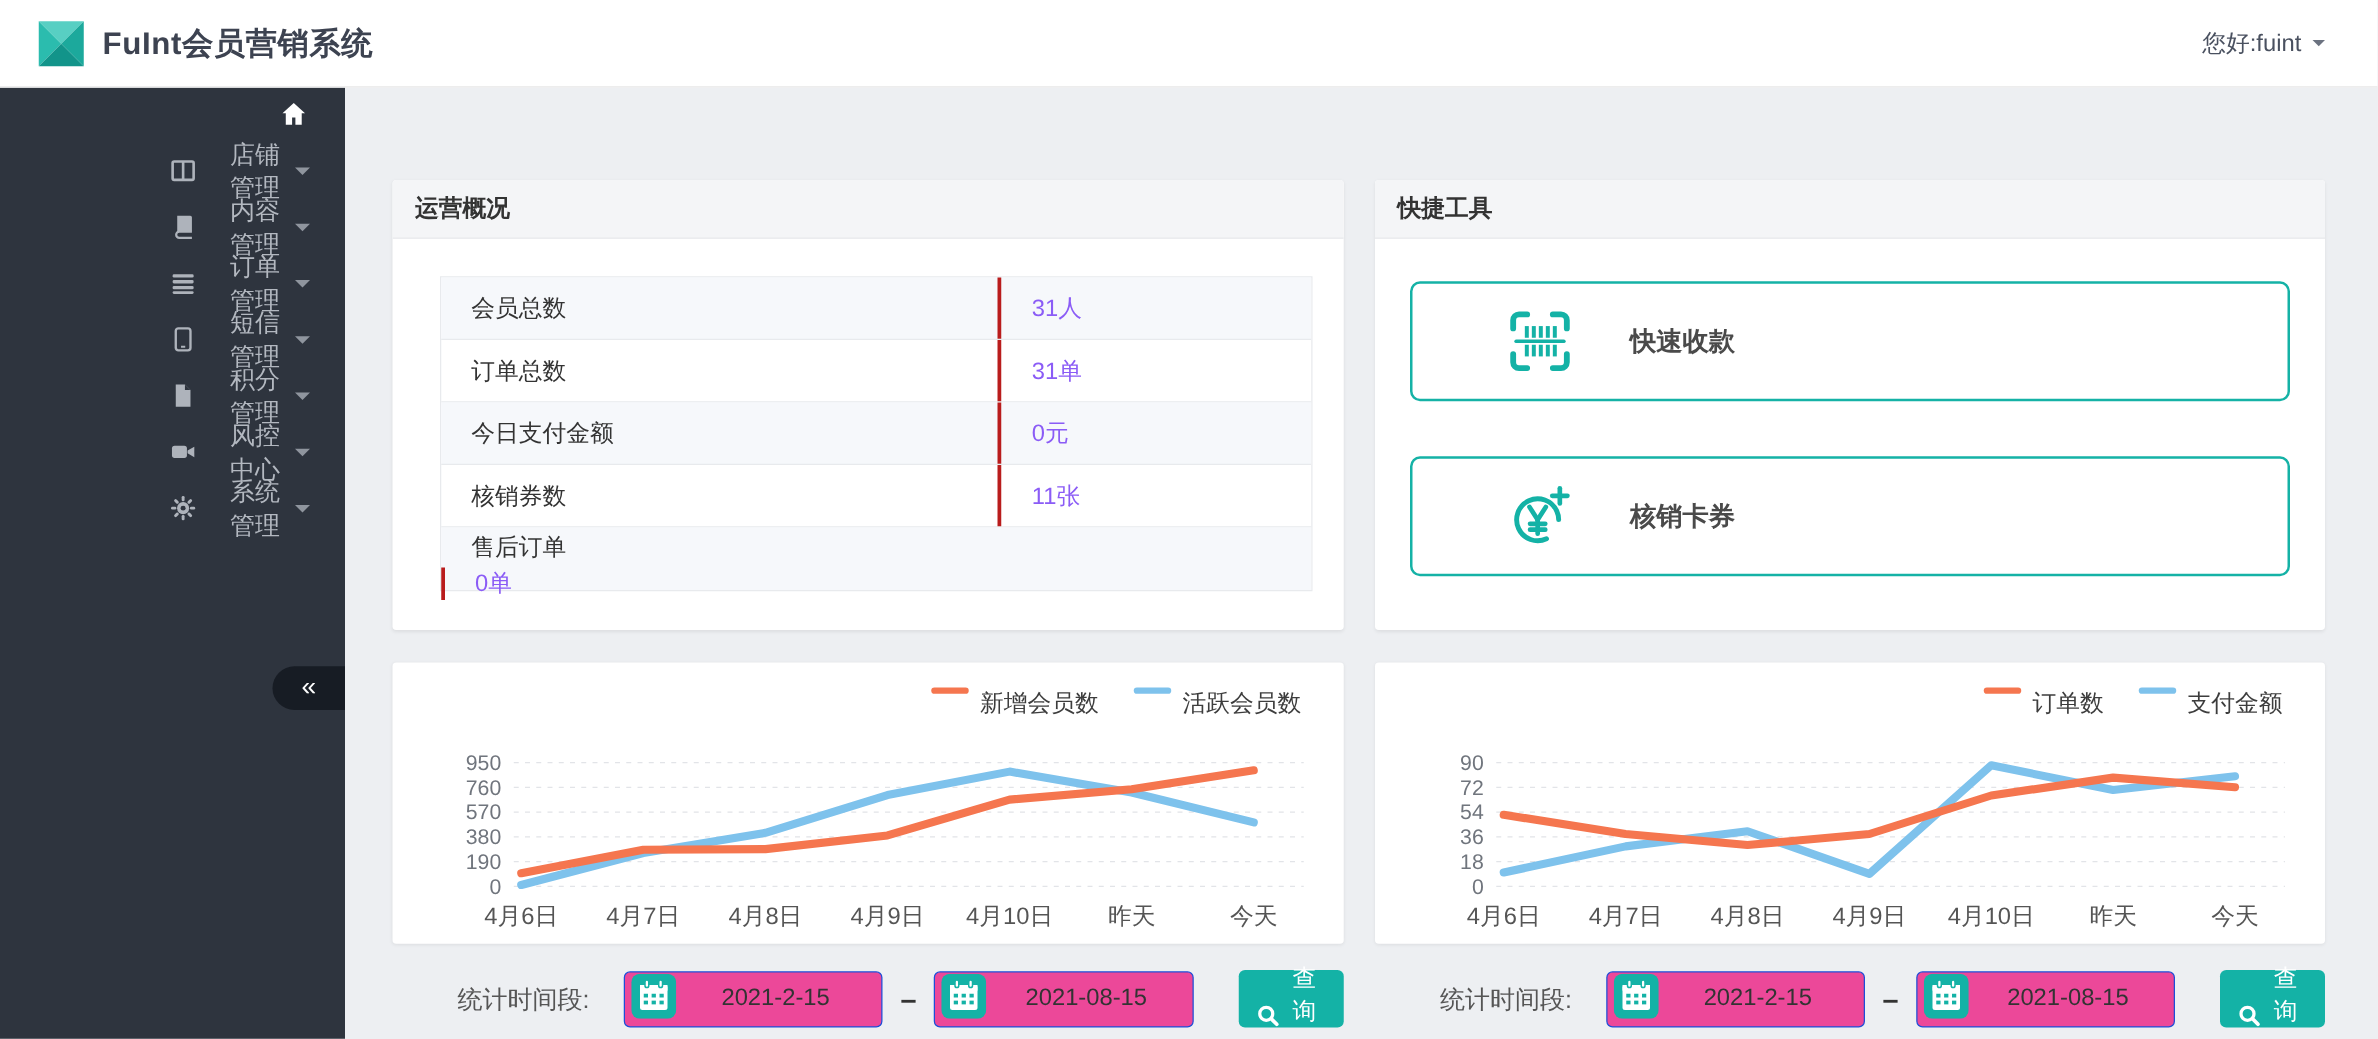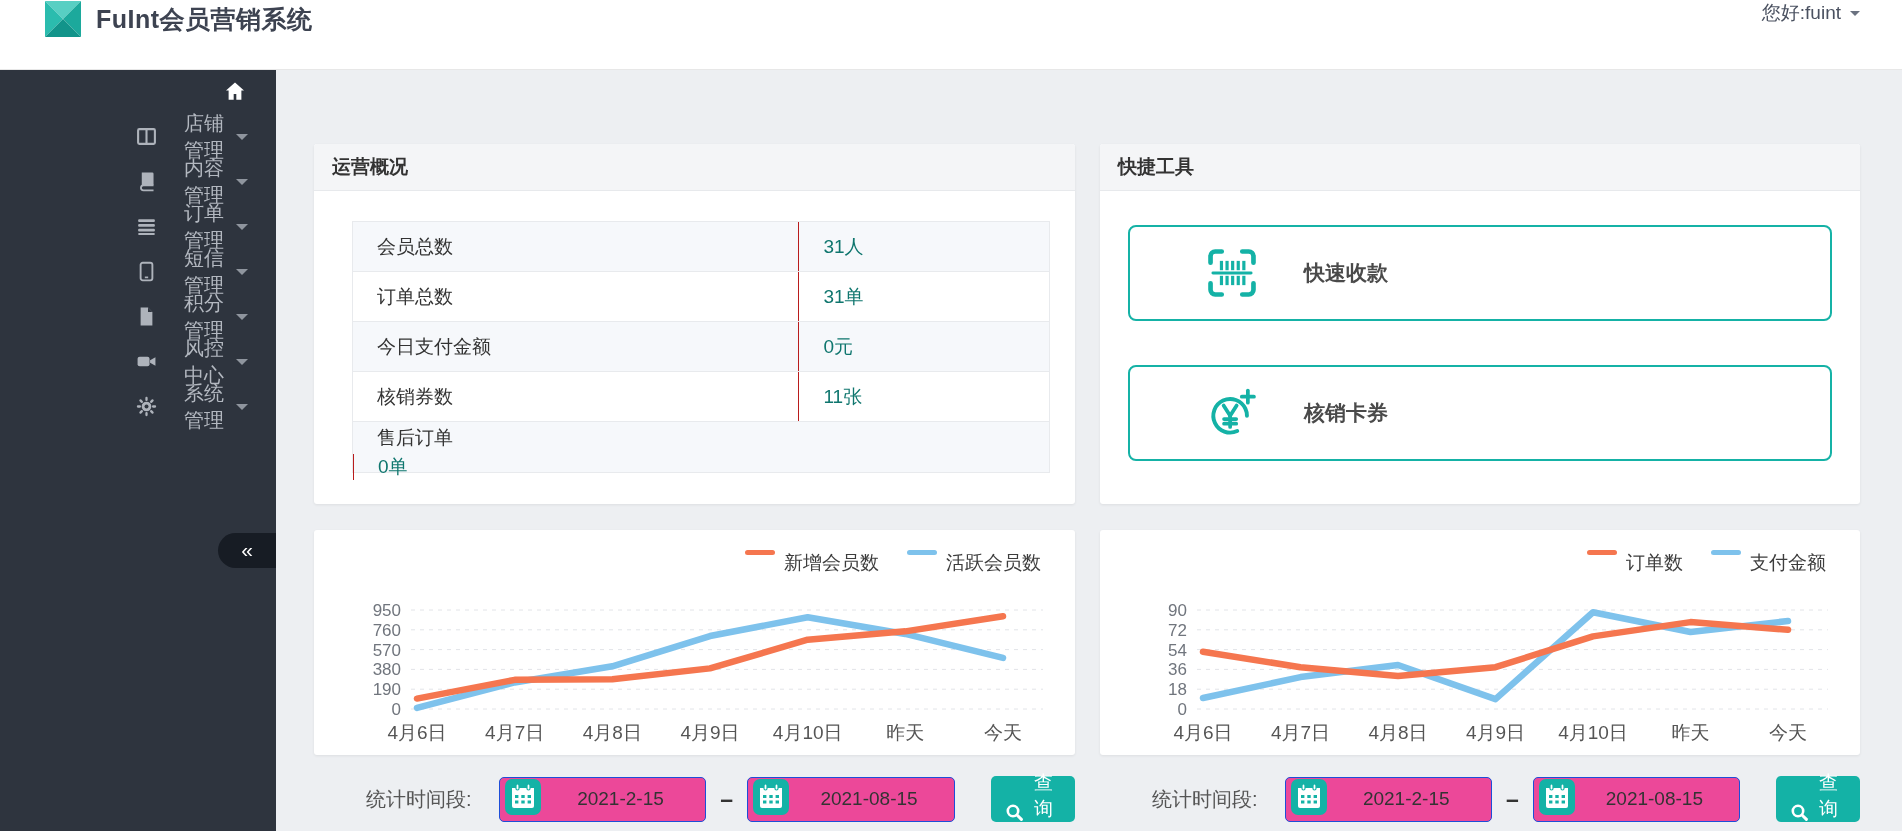"FuInt会员营销系统" .topbar { align-items: flex-start -> center; padding-left: 14px -> none }
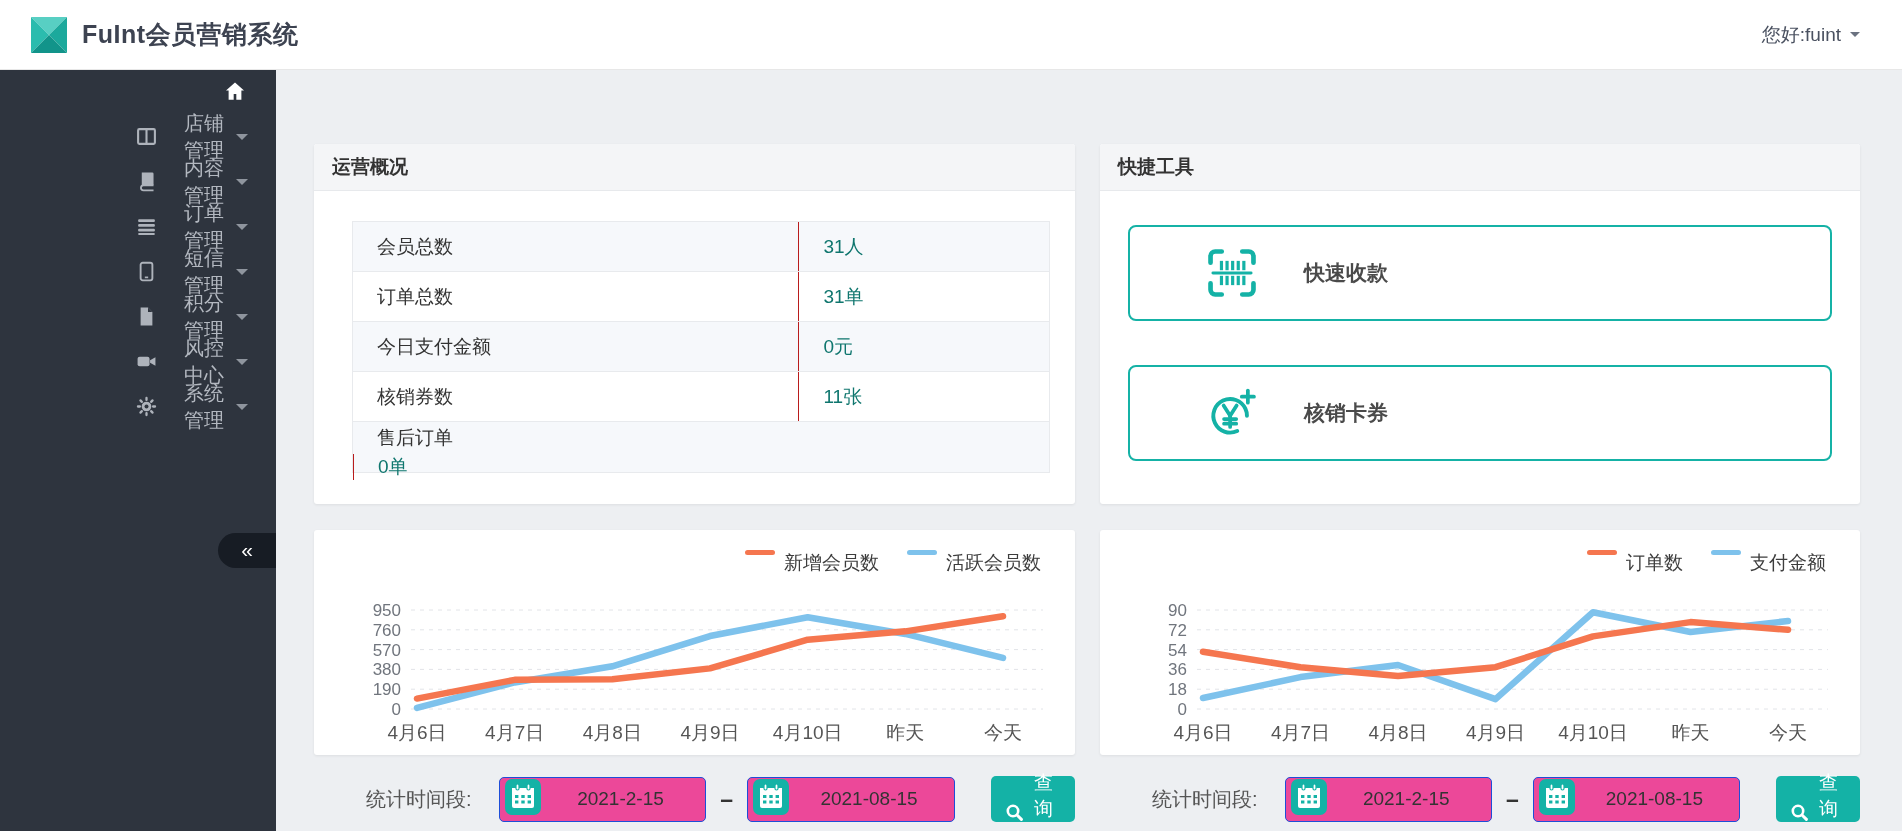"31人" .t-cell.val { border-left: 1px solid #b91c1c -> 3px solid #b91c1c; color: #0f766e -> #8b5cf6 }
